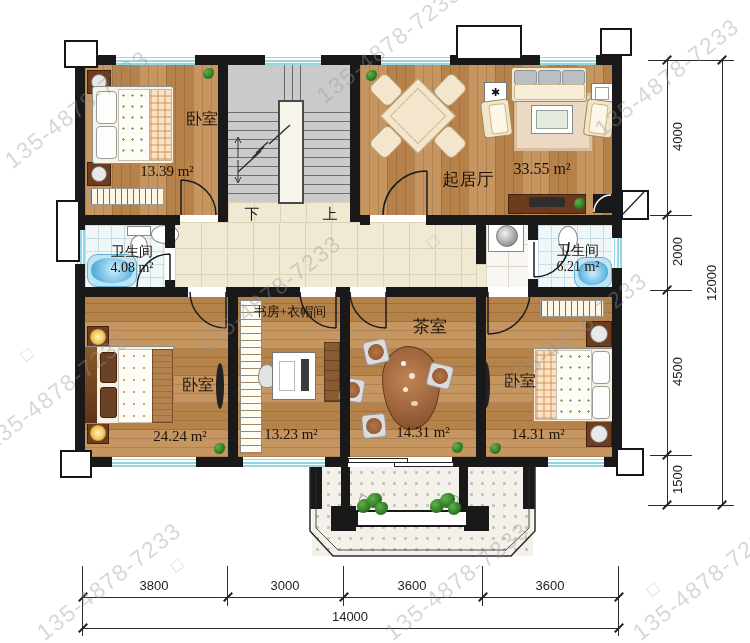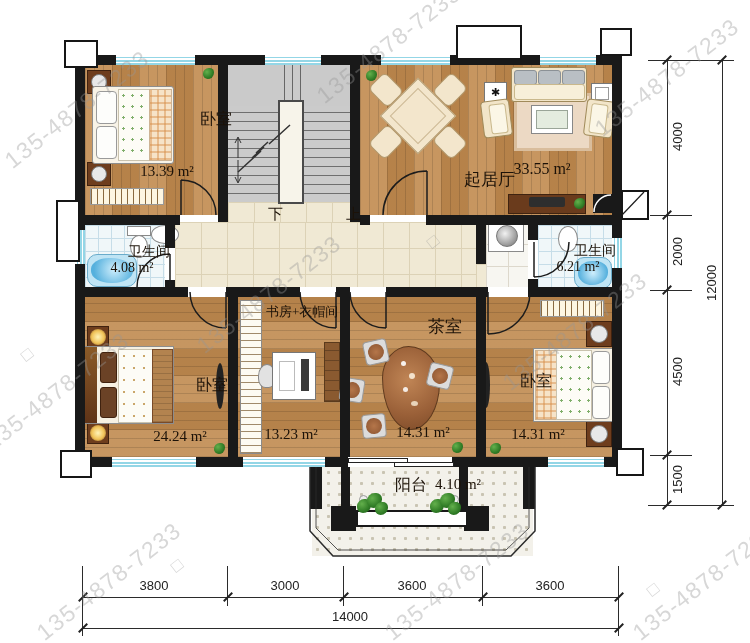"卧室" .rname { margin-left: 28px -> none; text-align: none -> center }
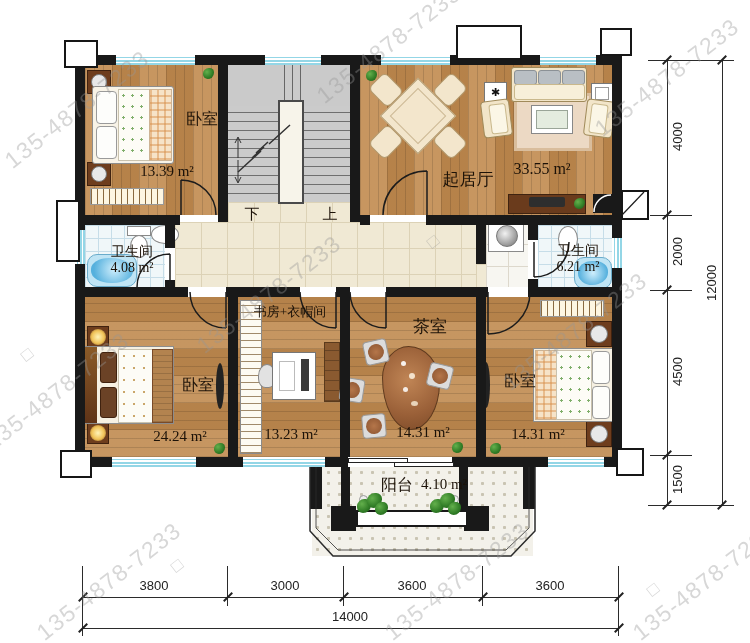"阳台" div.abs { html: <div> <span>阳台</span> <span>4.10 m²</span> </div> -> none }
